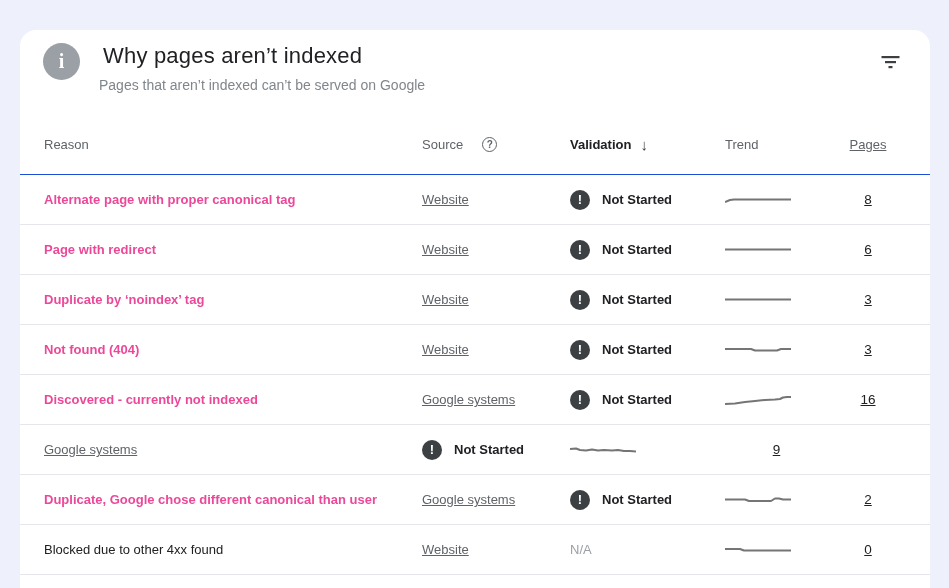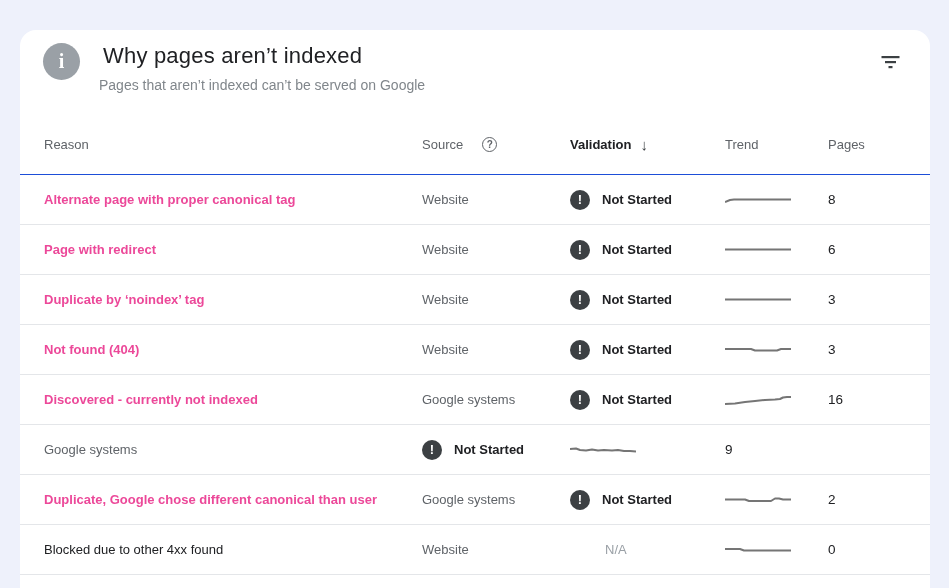"Pages" .cell.pages { text-align: left -> center; text-decoration: none -> underline }
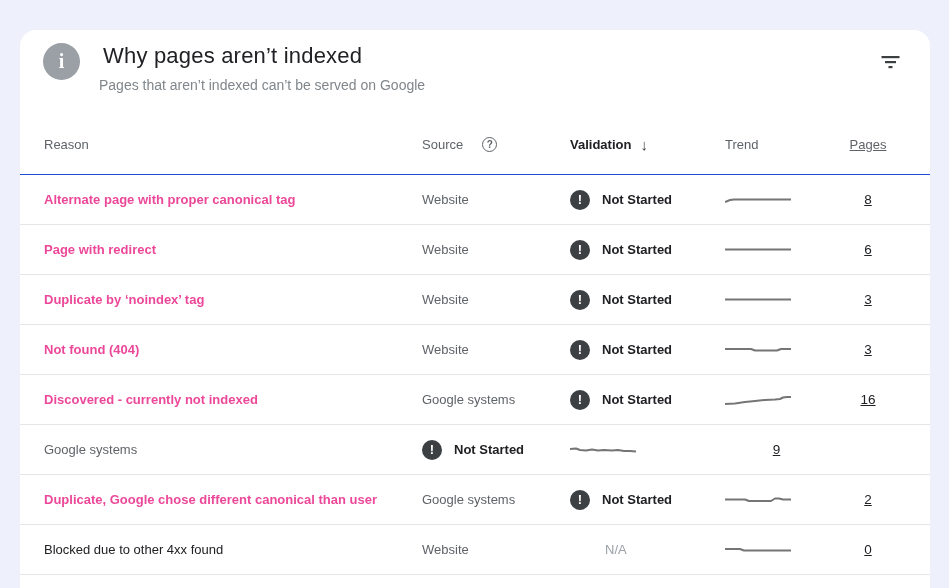"Website" .cell.source { text-decoration: none -> underline }
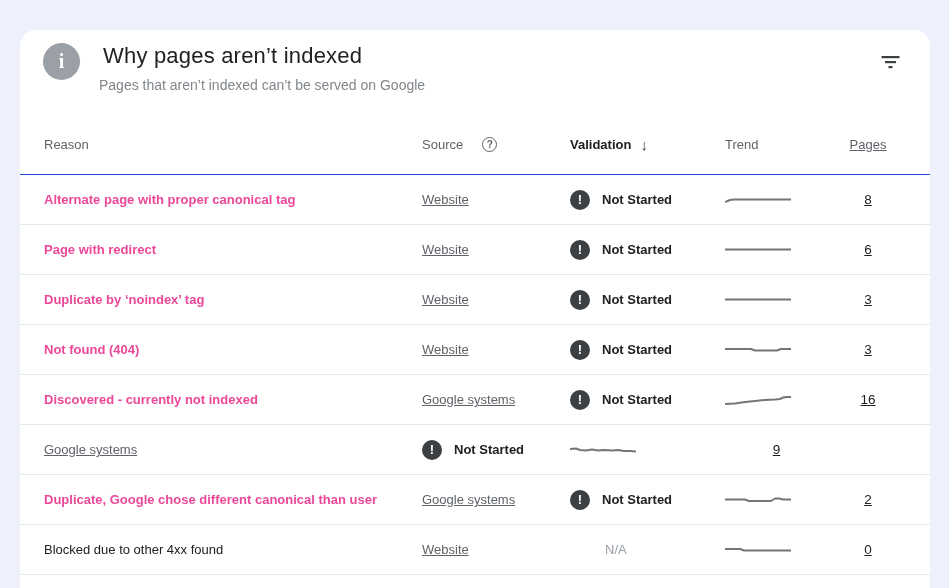"N/A" .vtext.na { margin-left: 35px -> none }
